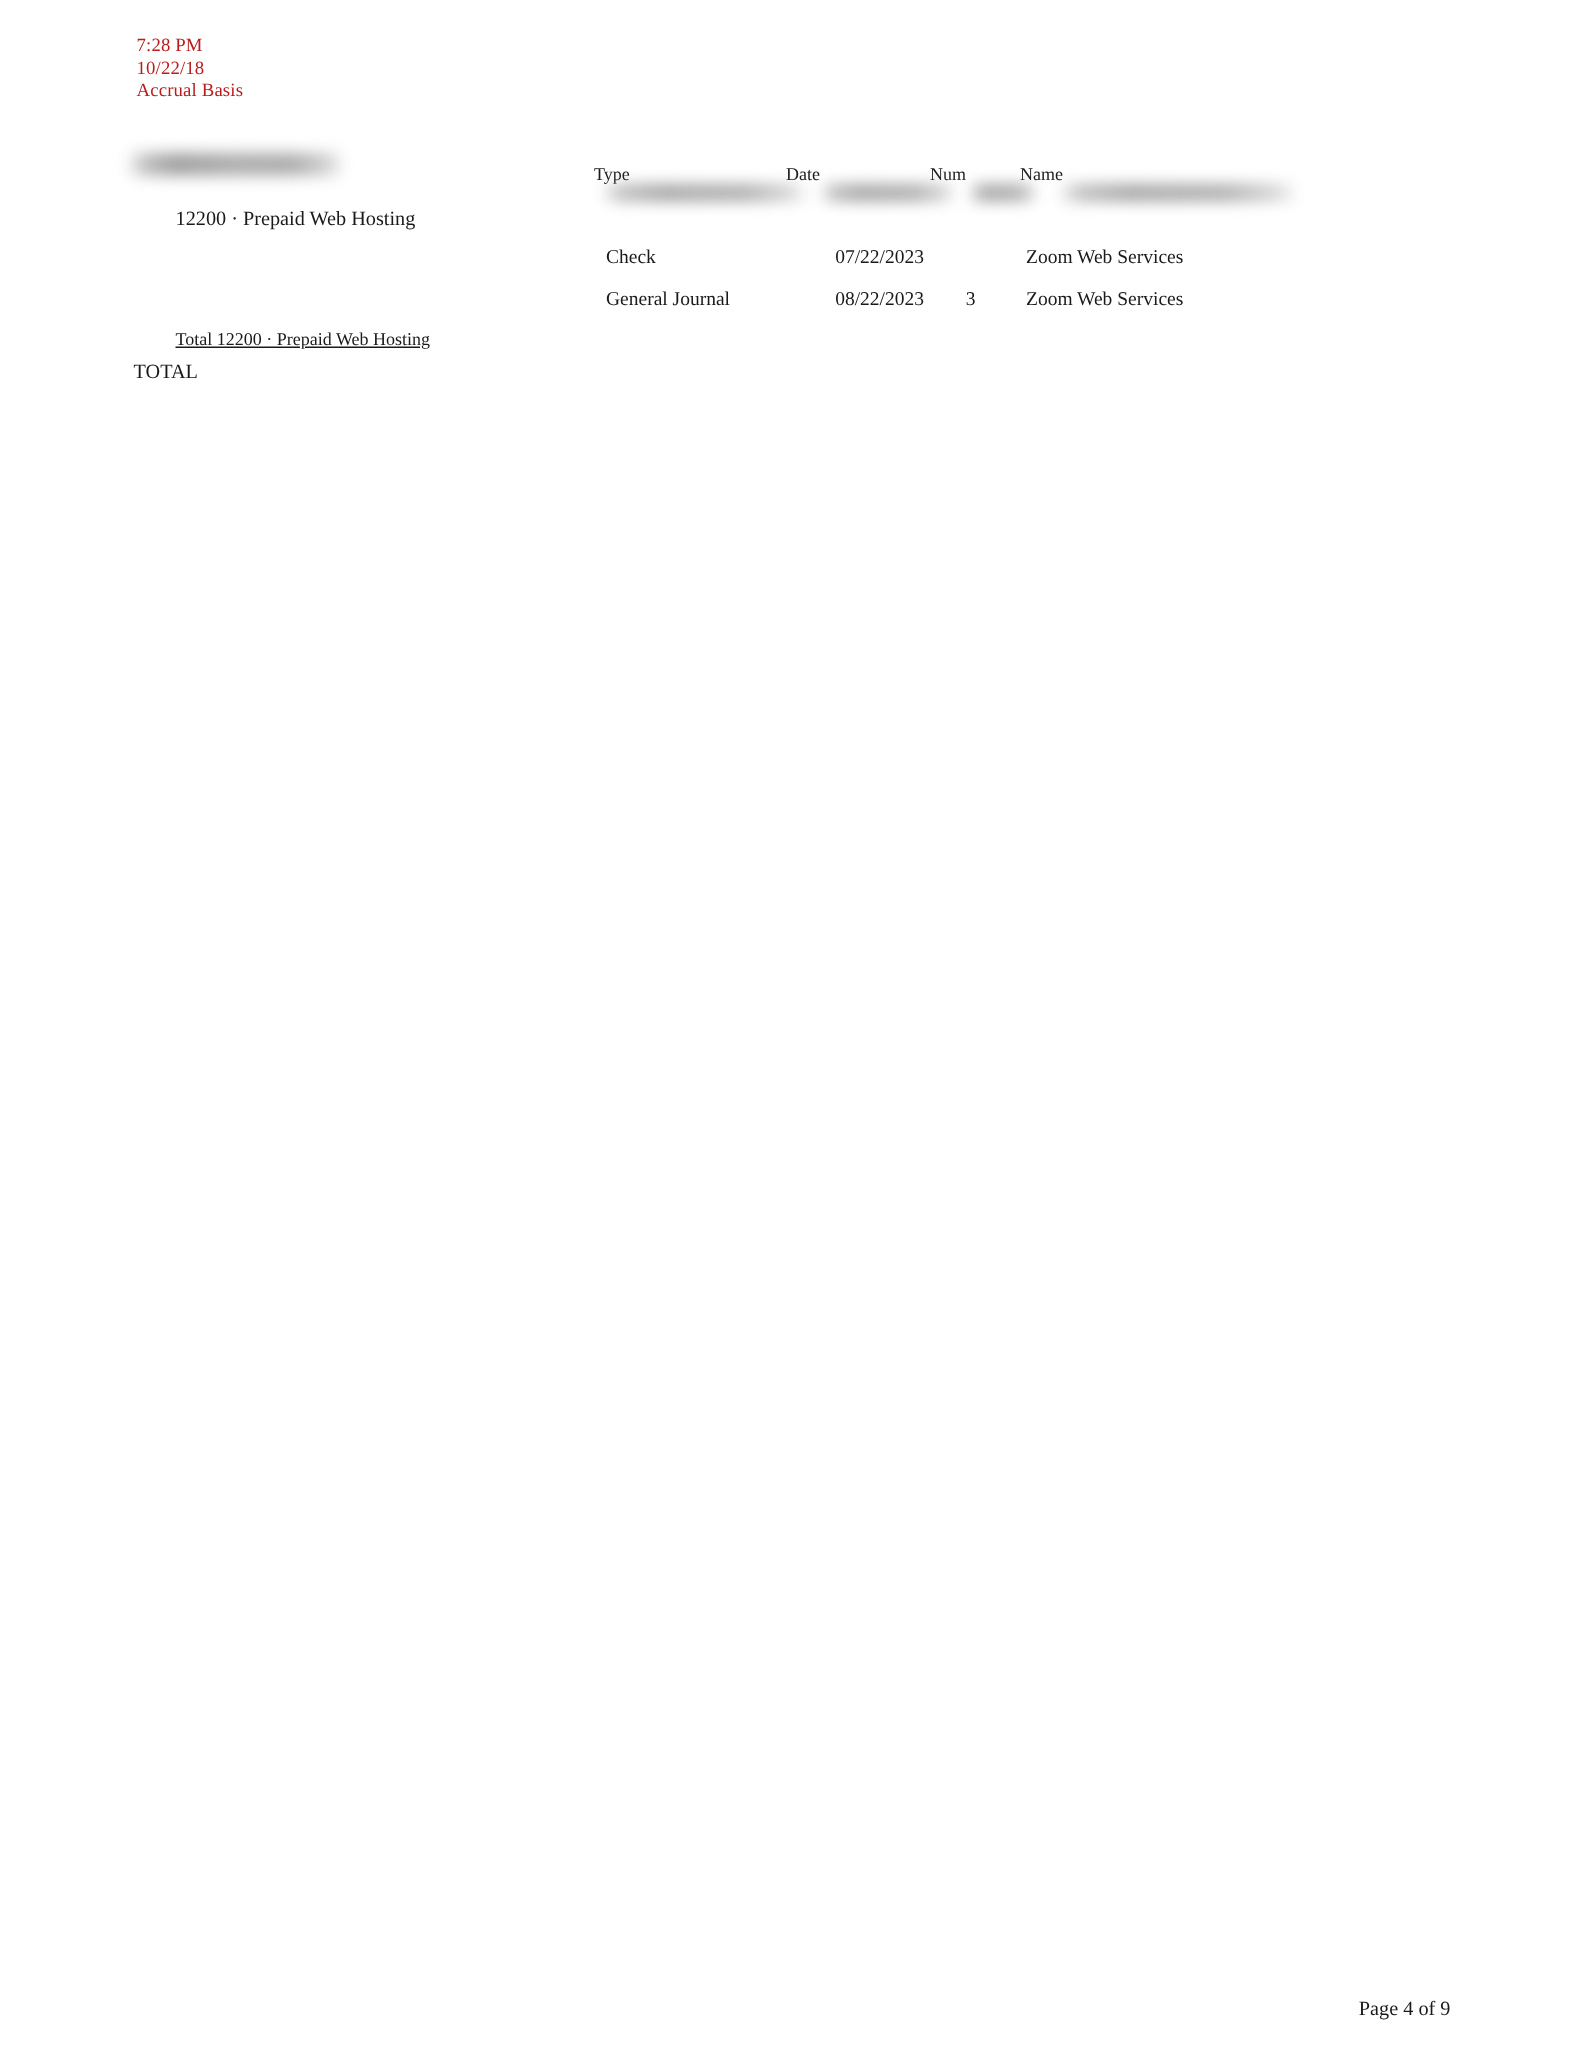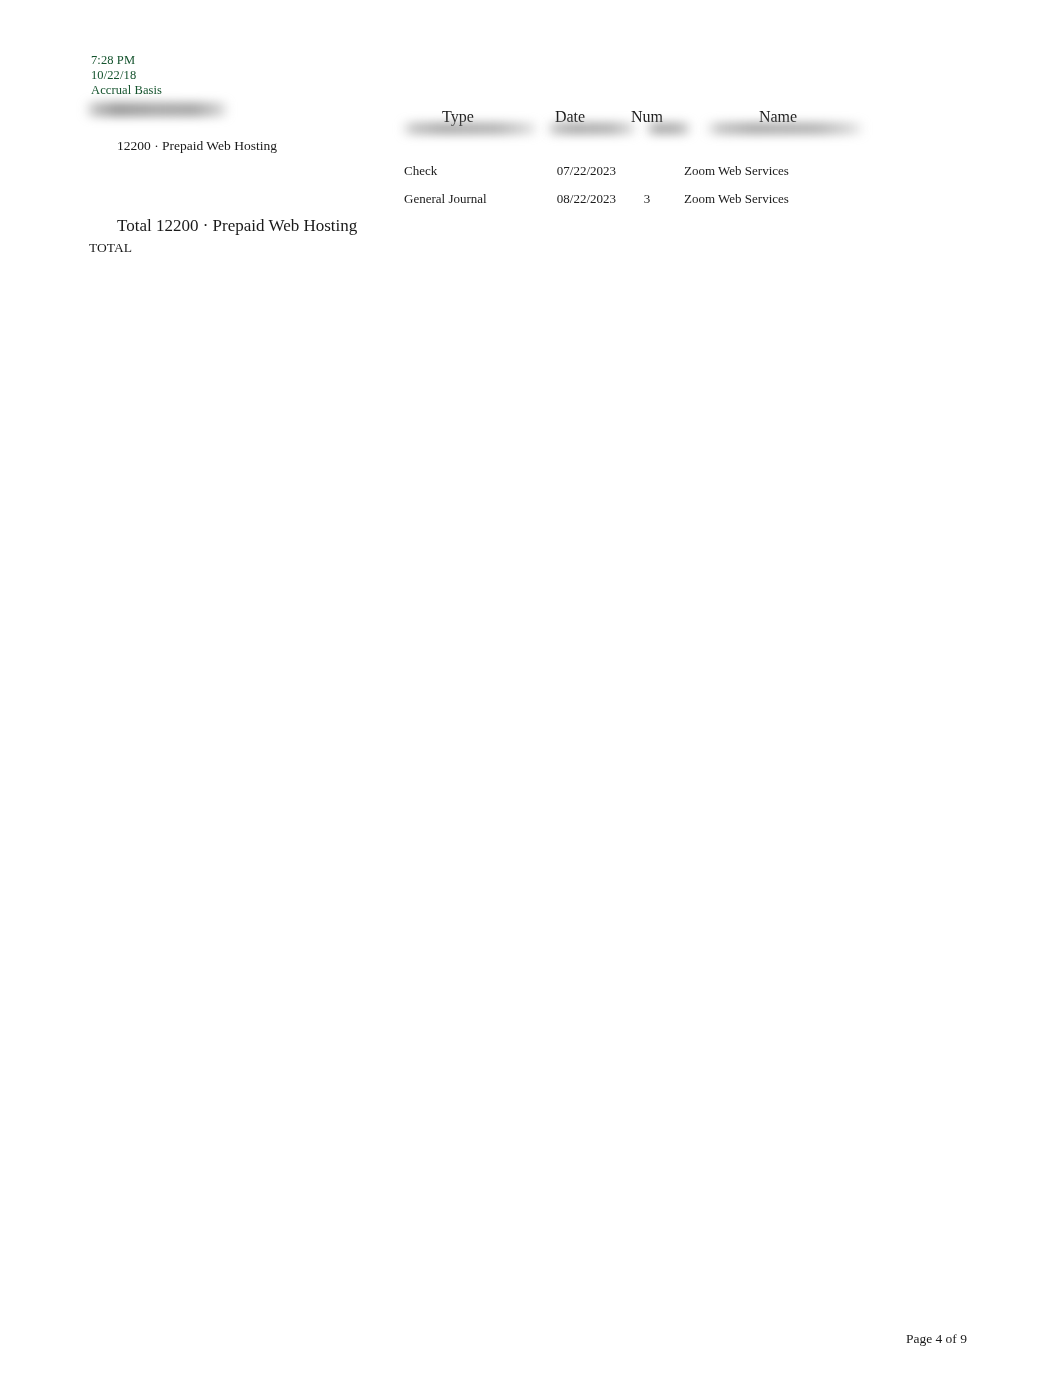"7:28 PM" .meta { color: #14532d -> #b91c1c; margin-top: 30px -> none }
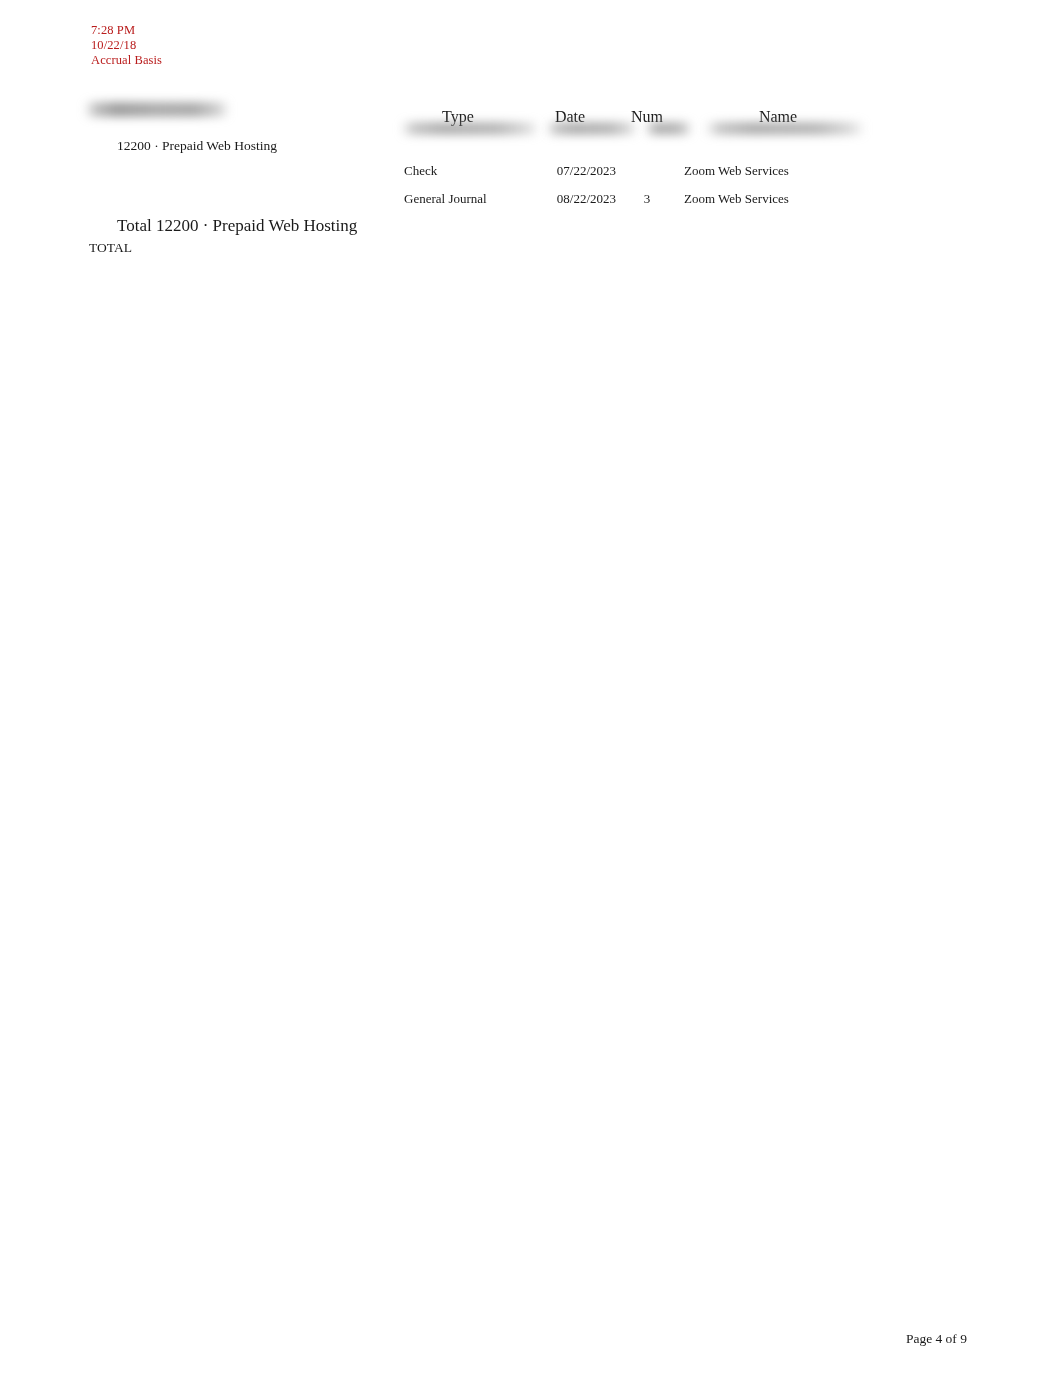"Type" .col-head { font-size: 16px -> 12px; text-align: center -> left }
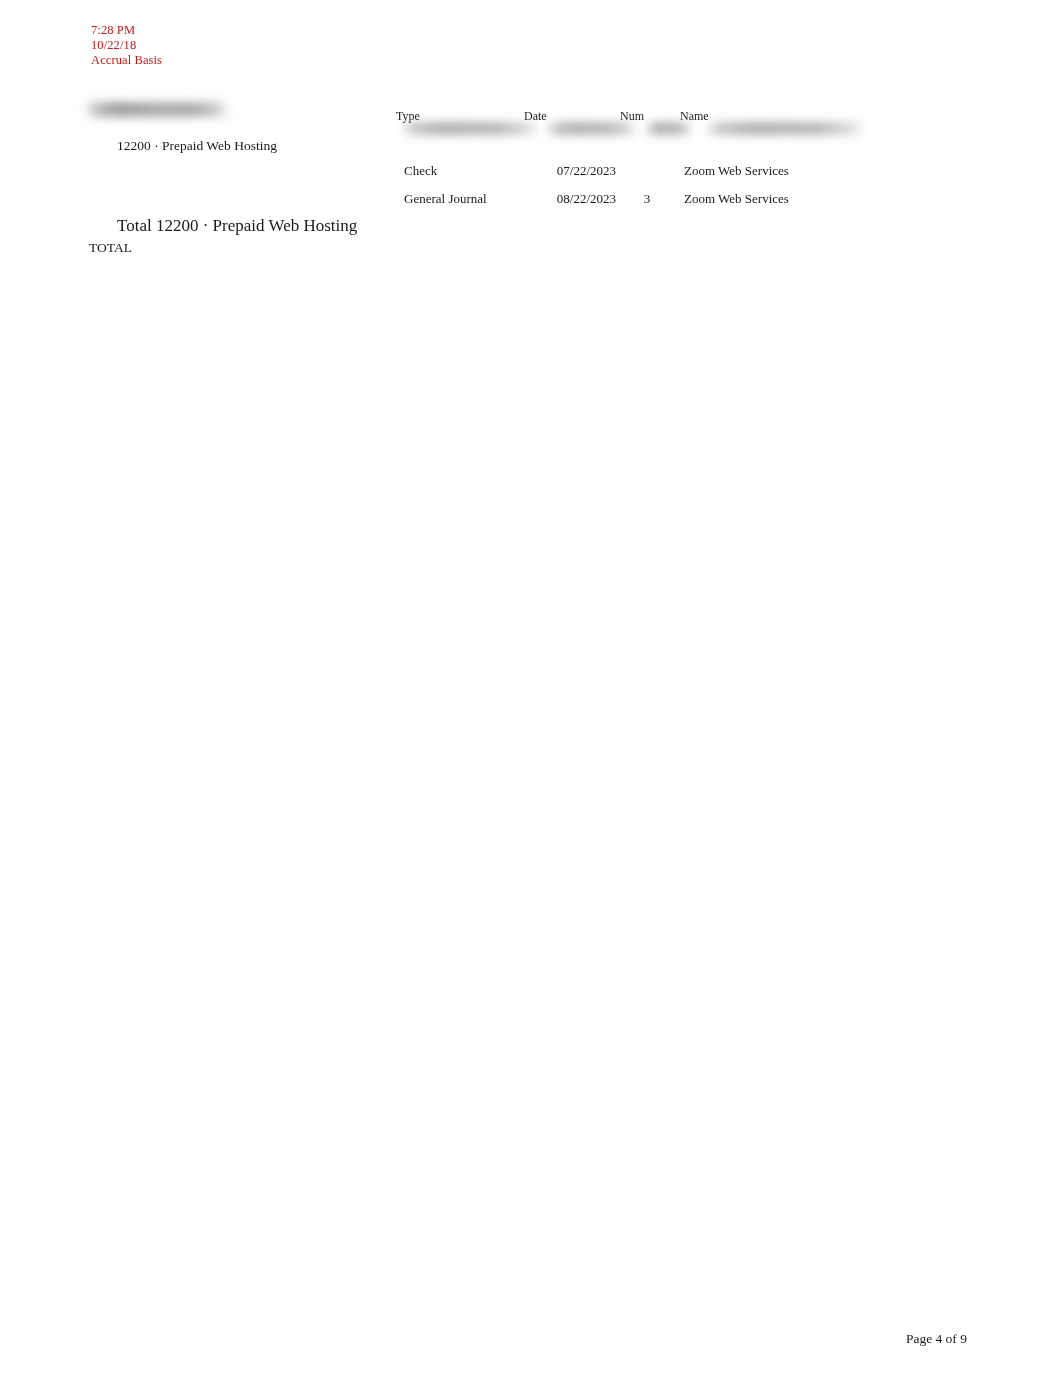"Total 12200 · Prepaid Web" .total-account-line { font-size: 17px -> 12px; text-decoration: none -> underline }
